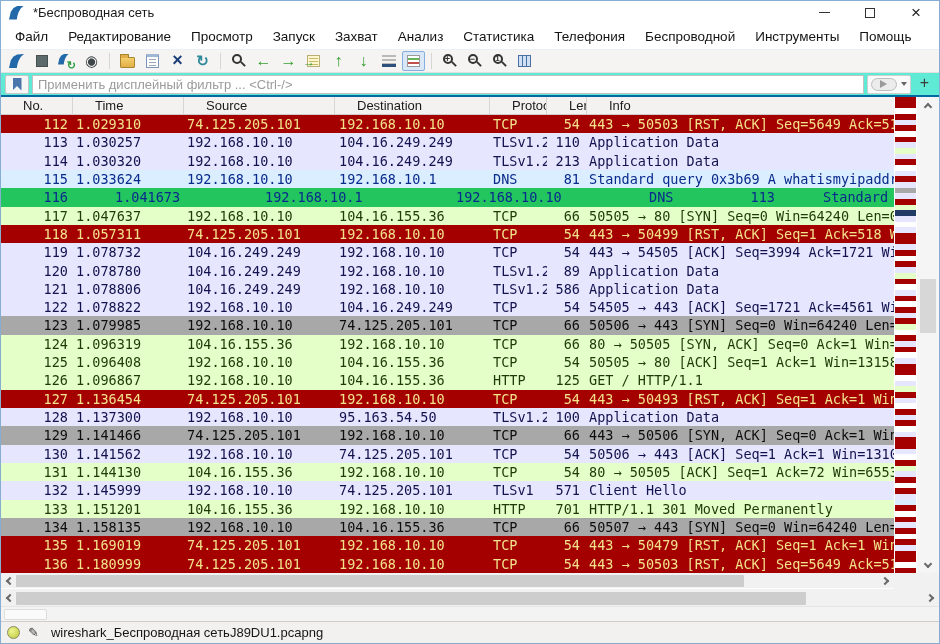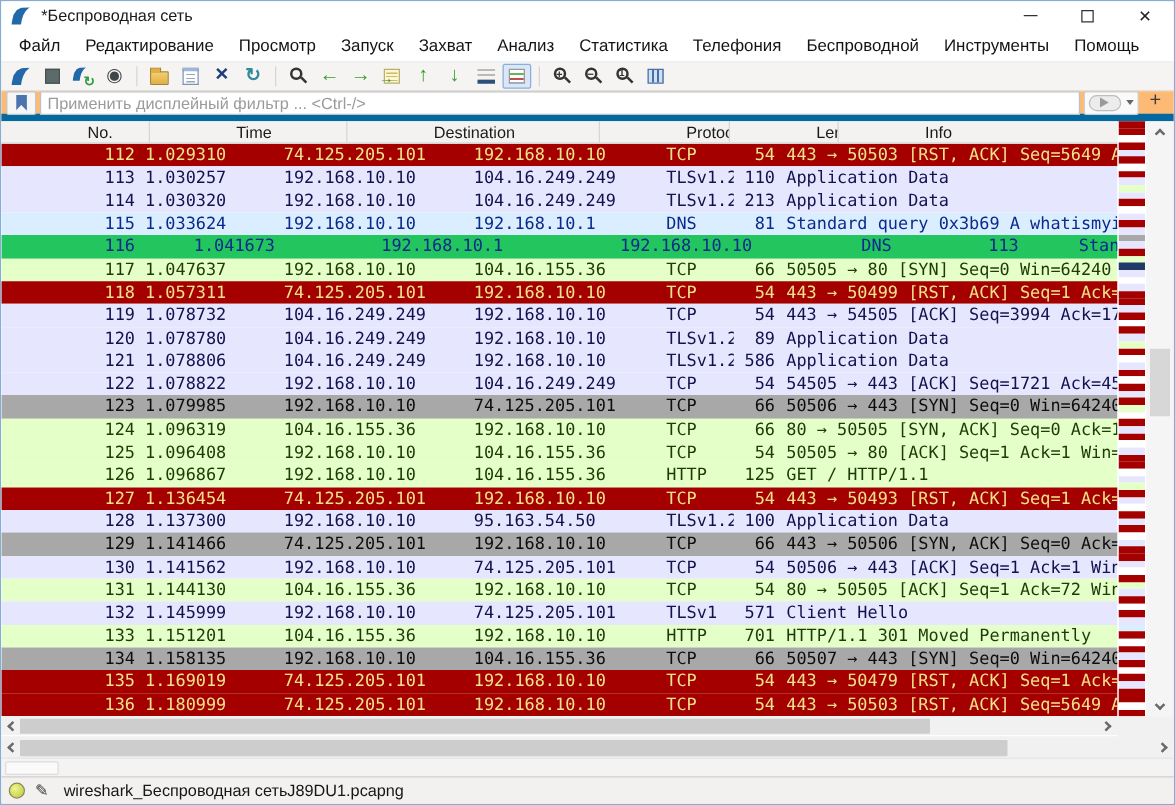"Применить дисплейный фильтр ... <Ctrl-/>" .filterbar { background: #fdba74 -> #5eead4; border-bottom: 6px solid #0369a1 -> 2px solid #0369a1 }
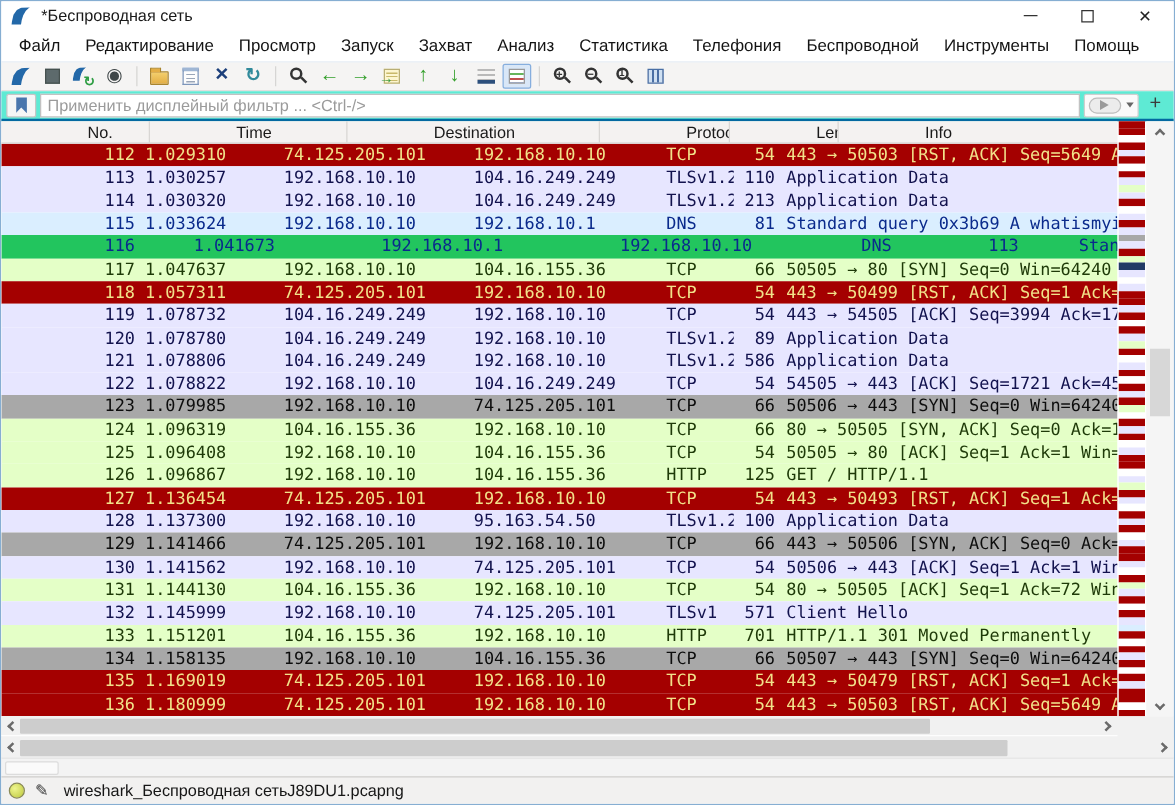"No." .hcell { margin-left: 47px -> none }
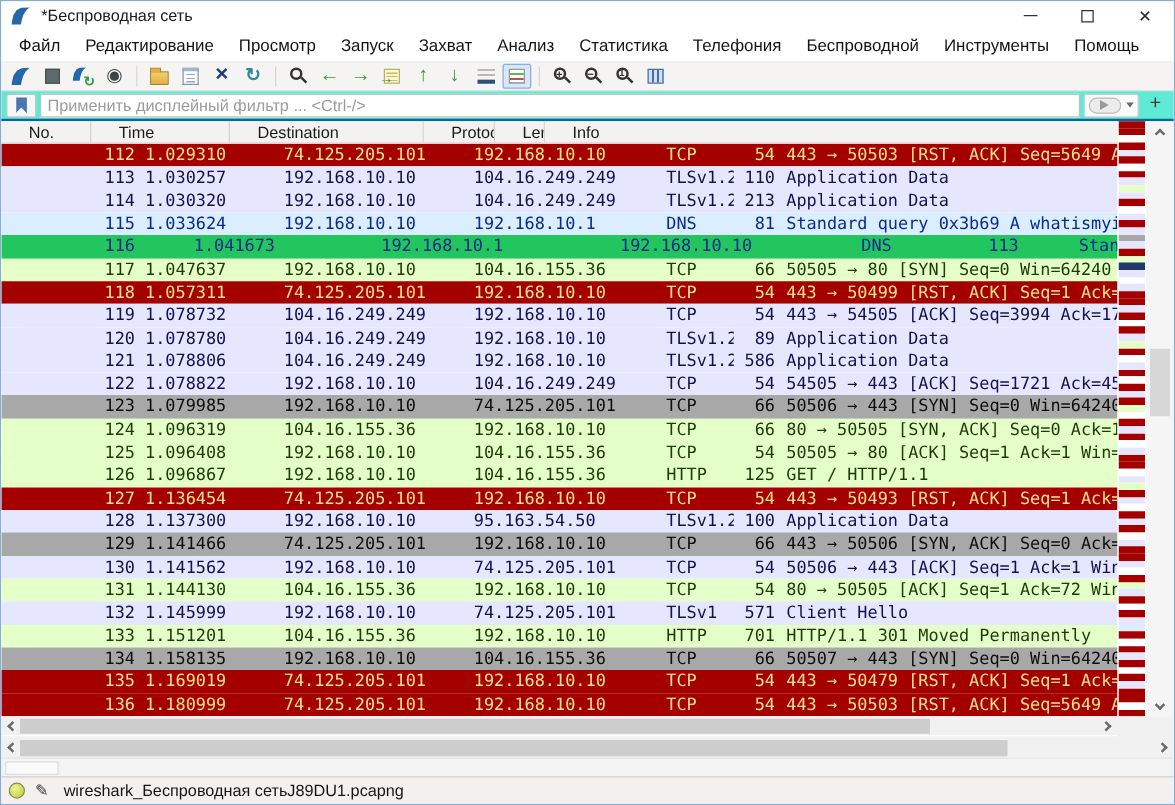"Source" div.hcell { html: none -> <div>Source</div> }
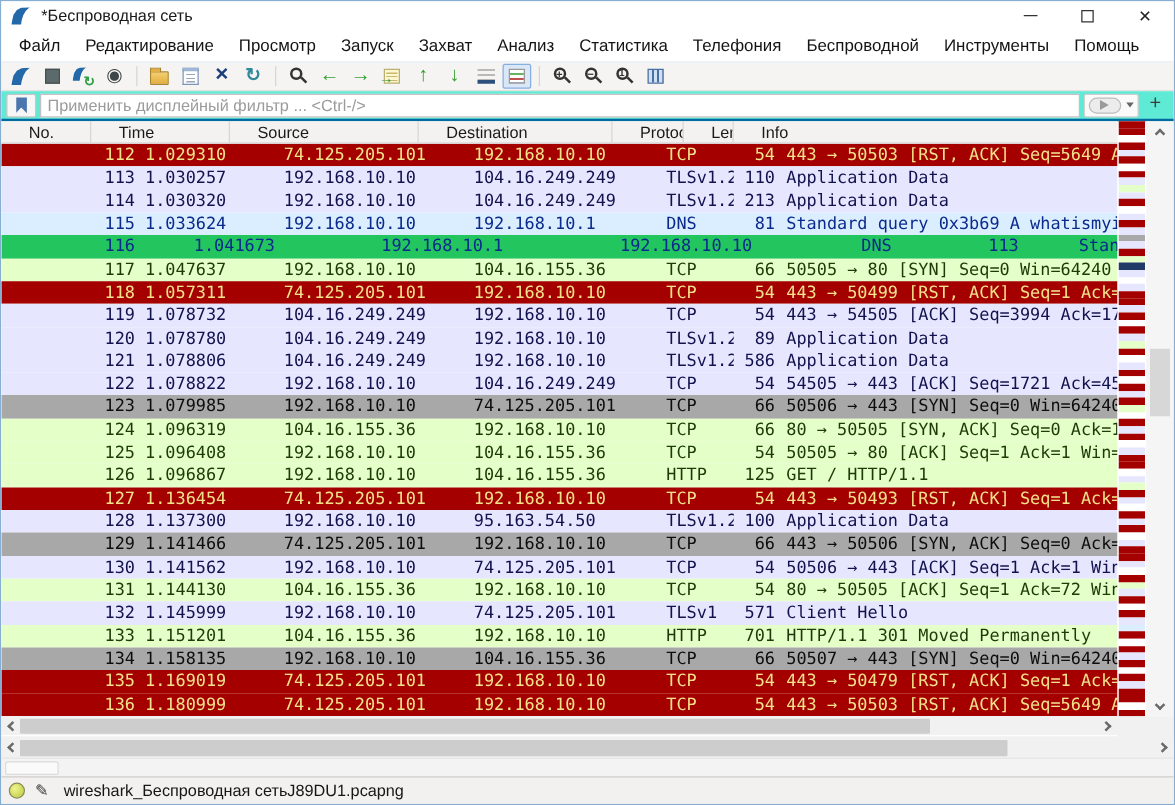"112" .prow { padding-left: 40px -> none }
